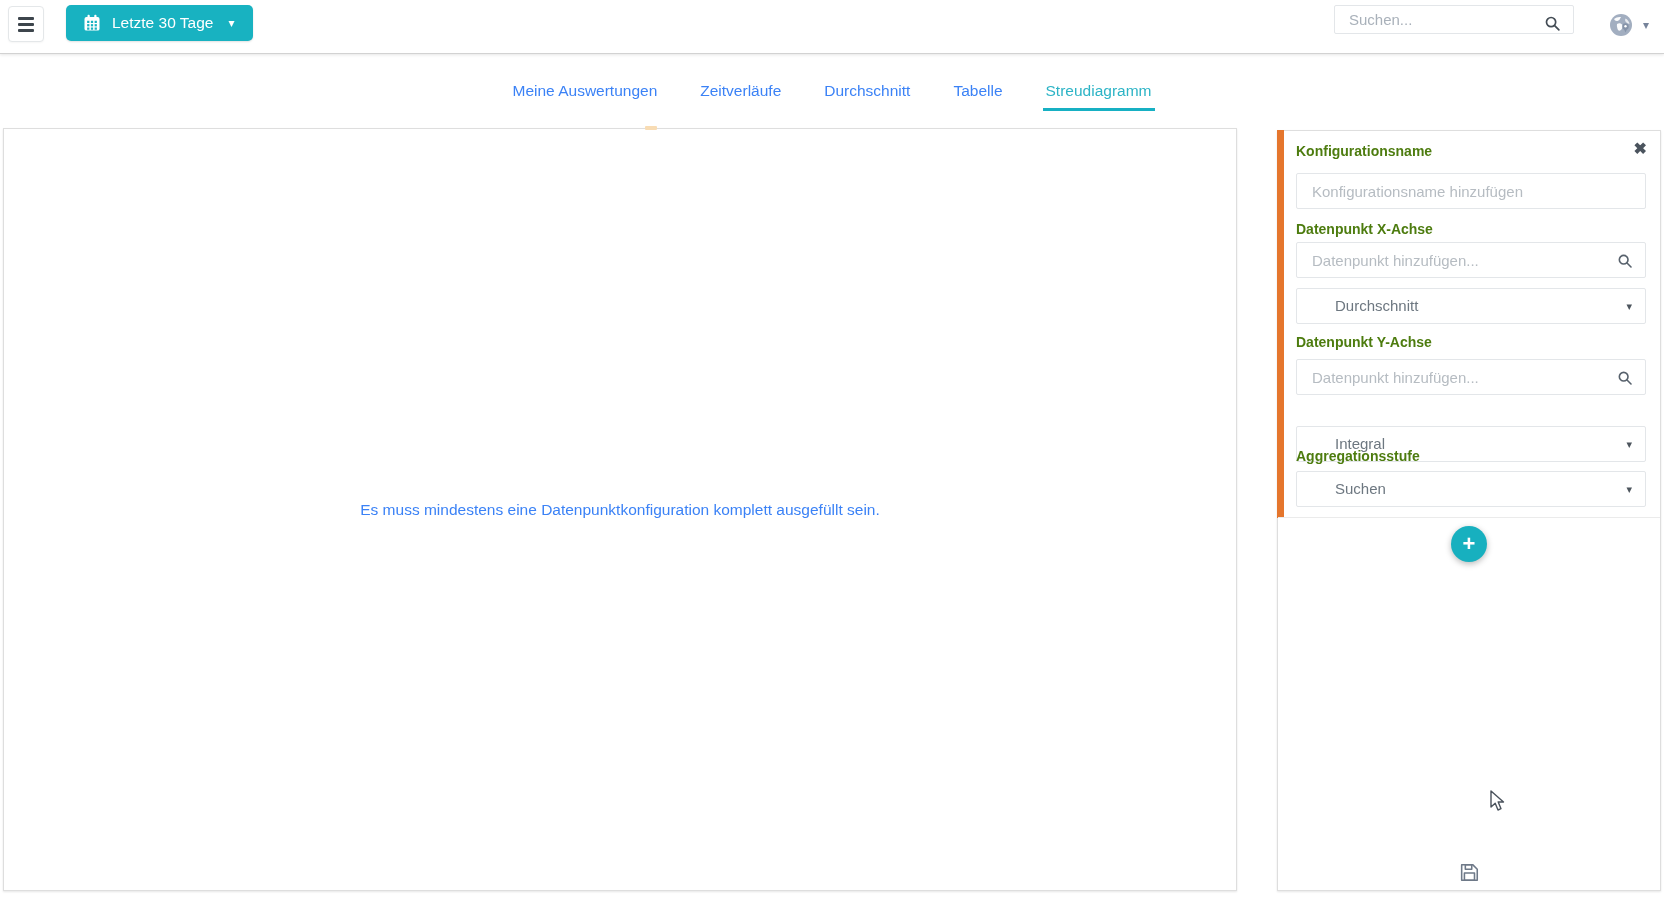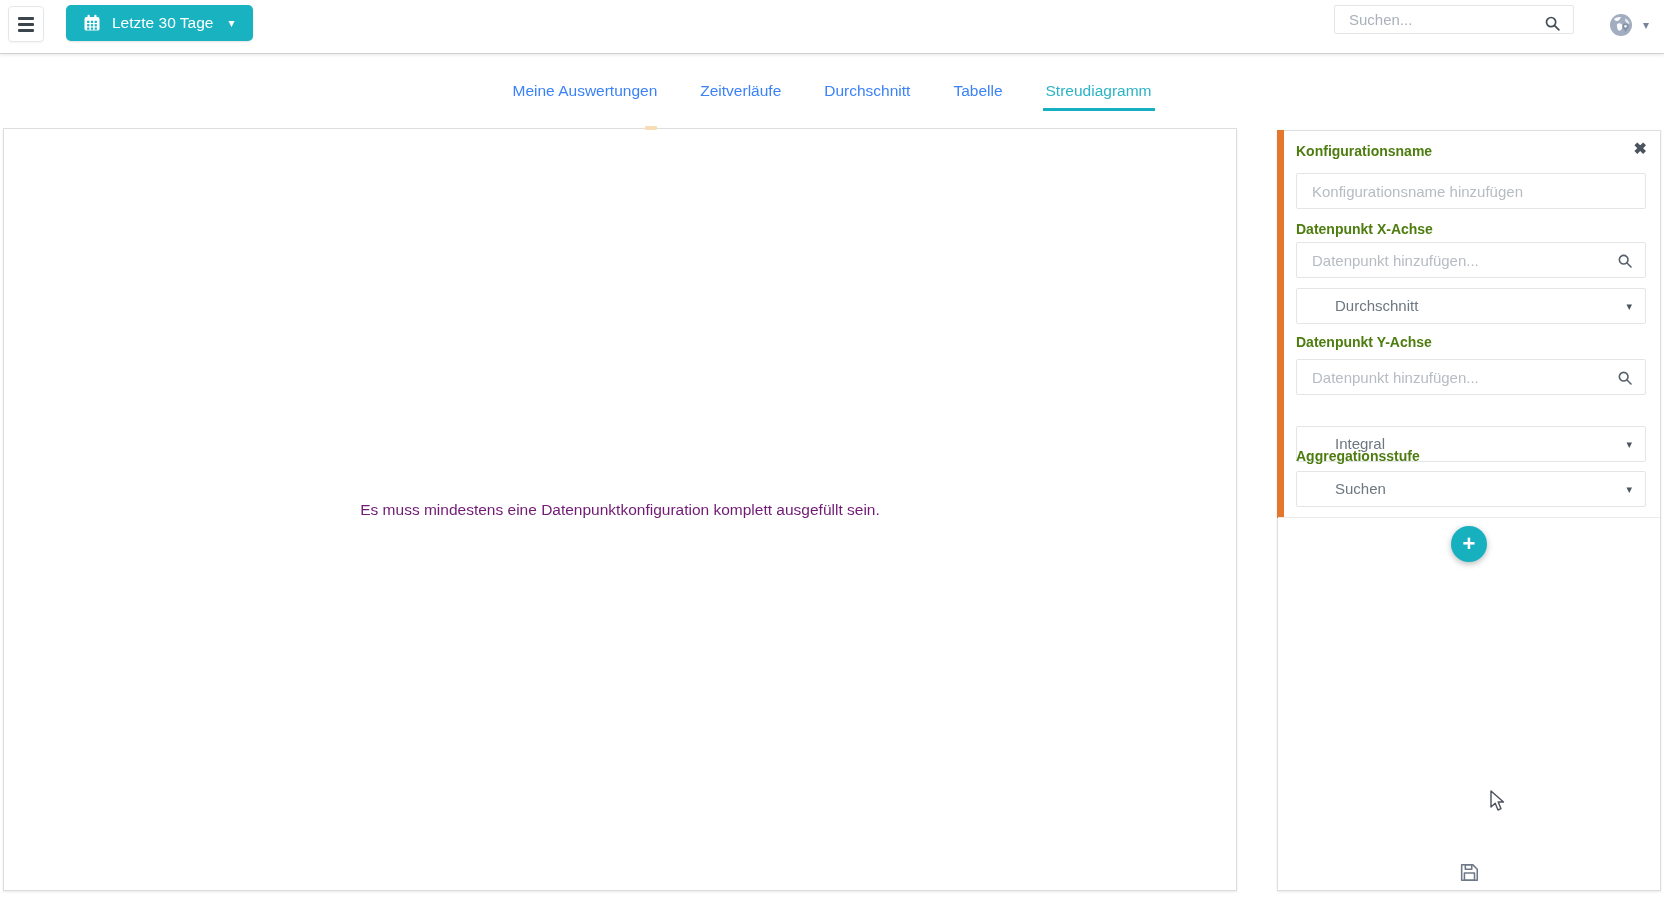"Es muss mindestens eine" .empty-msg { color: #701a75 -> #3b82f6 }
